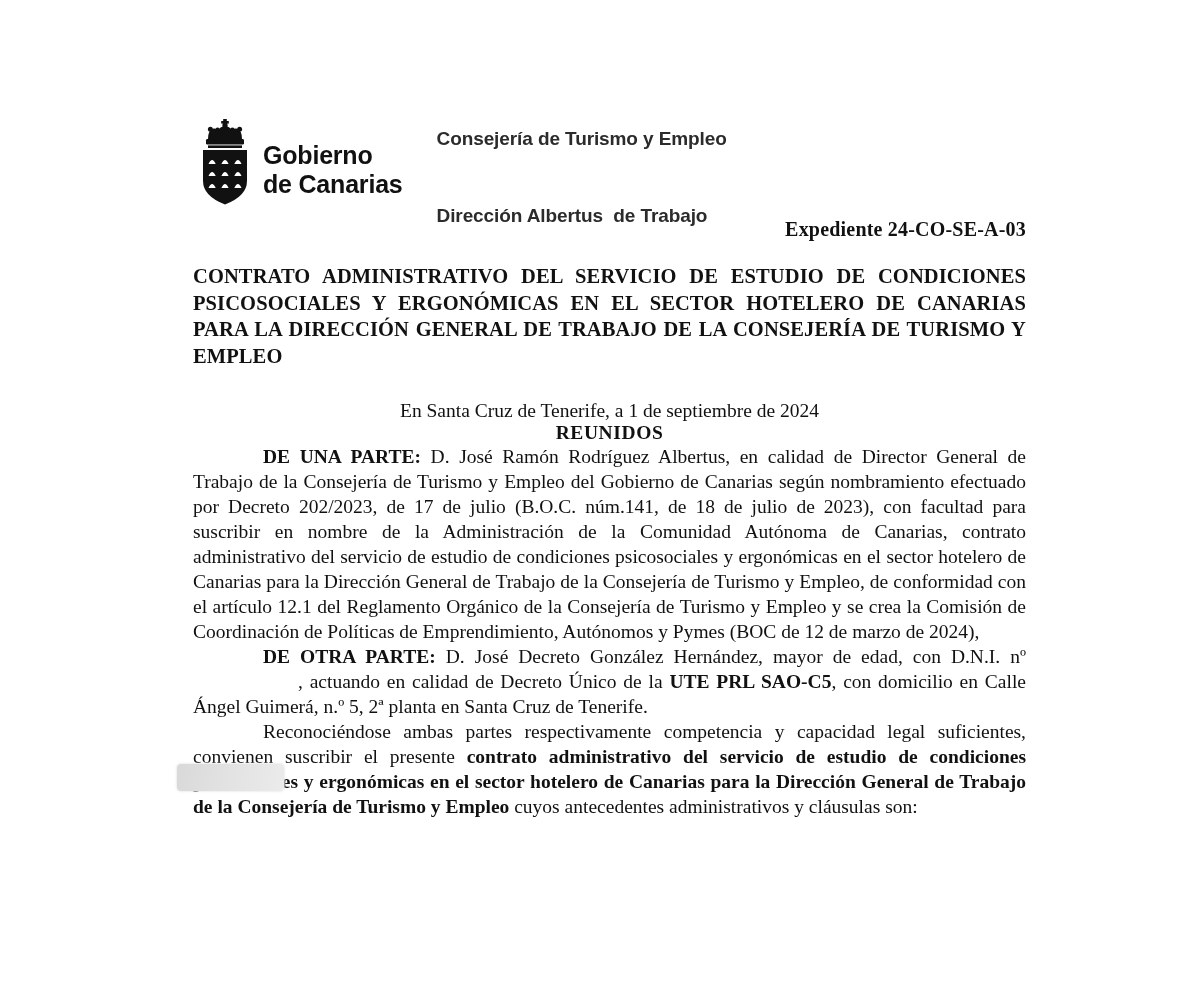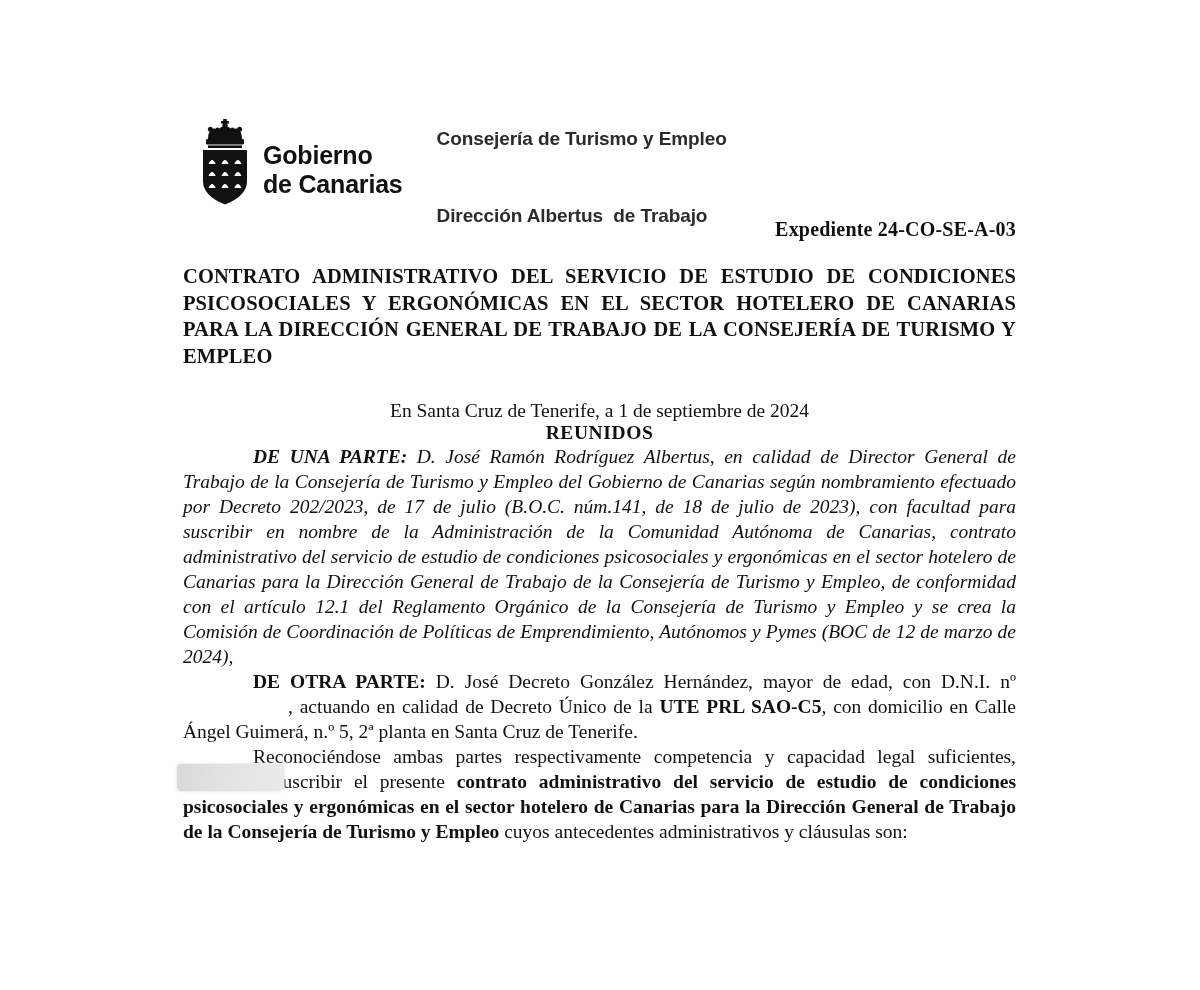"Expediente 24-CO-SE-A-03" .content { left: 183px -> 193px }
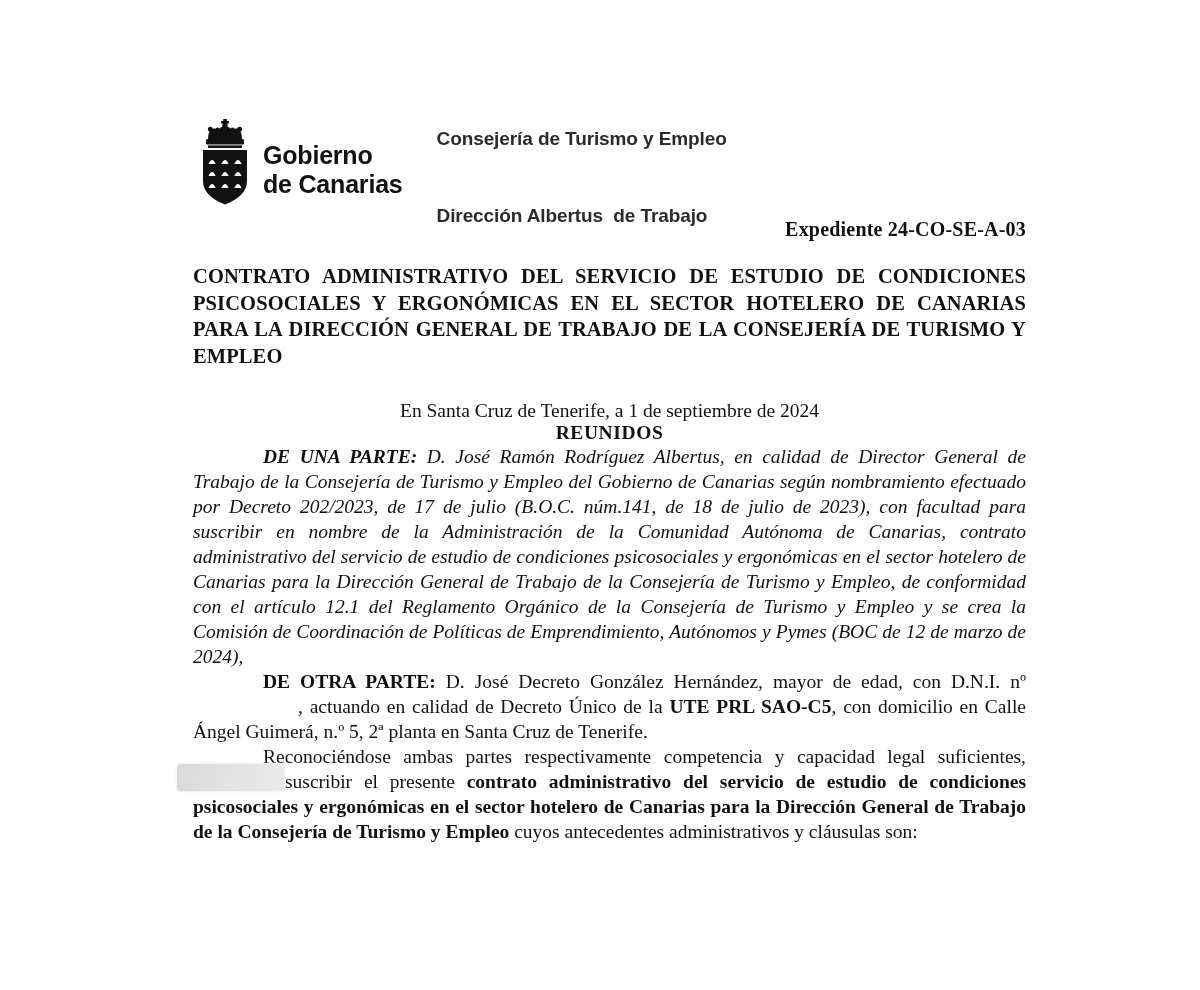"DE UNA PARTE: D. José" .p-una { font-style: italic -> none }
